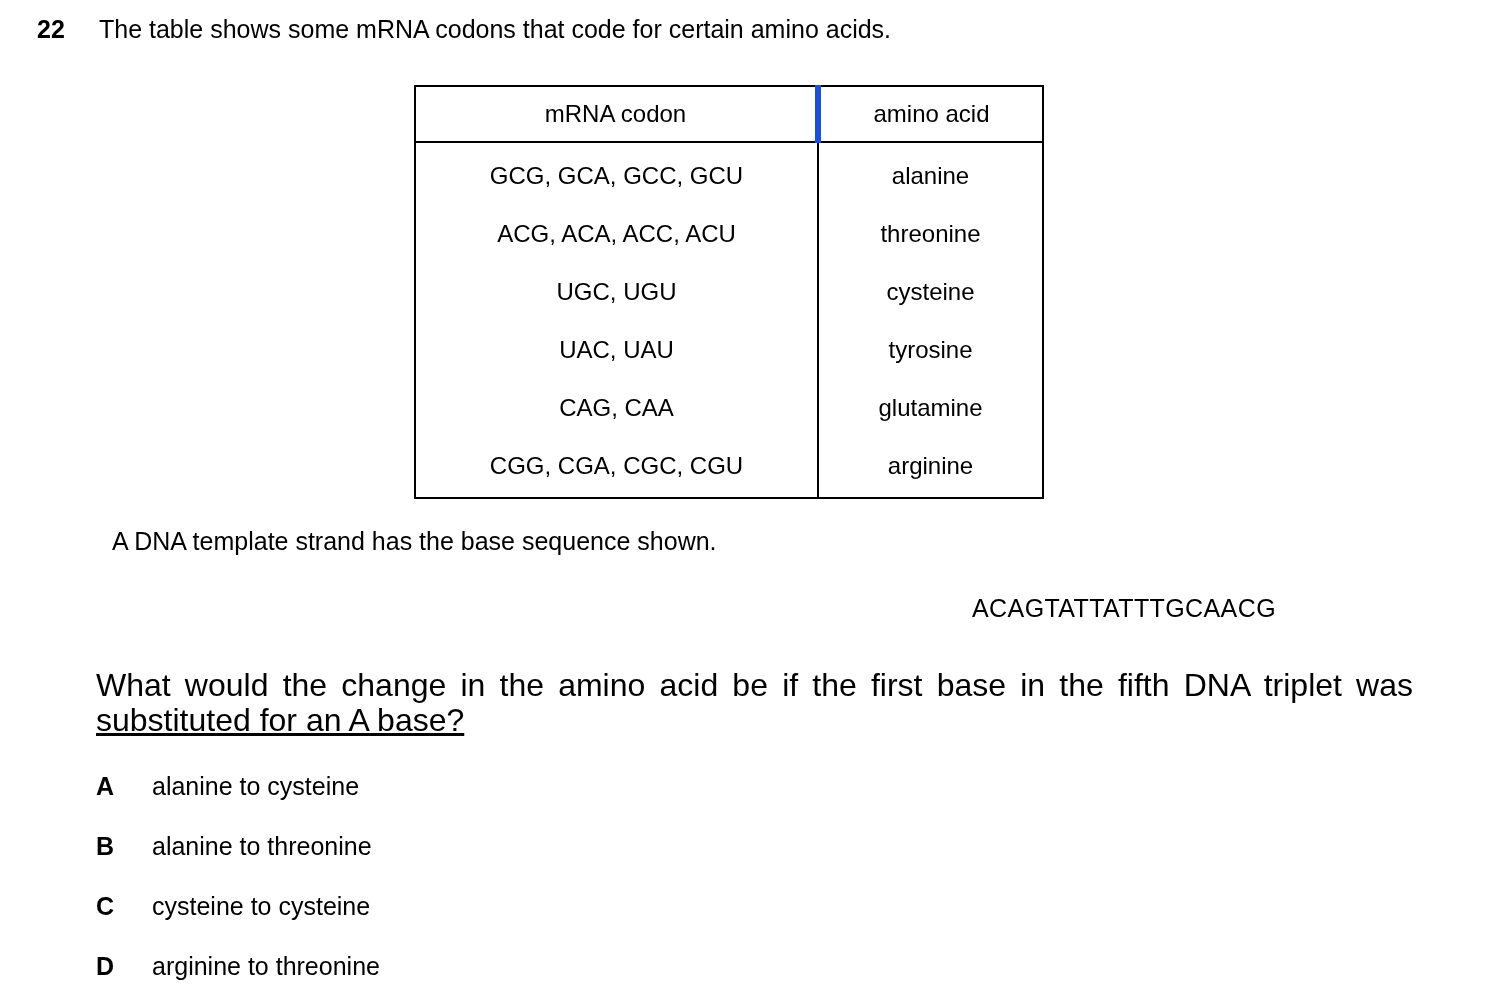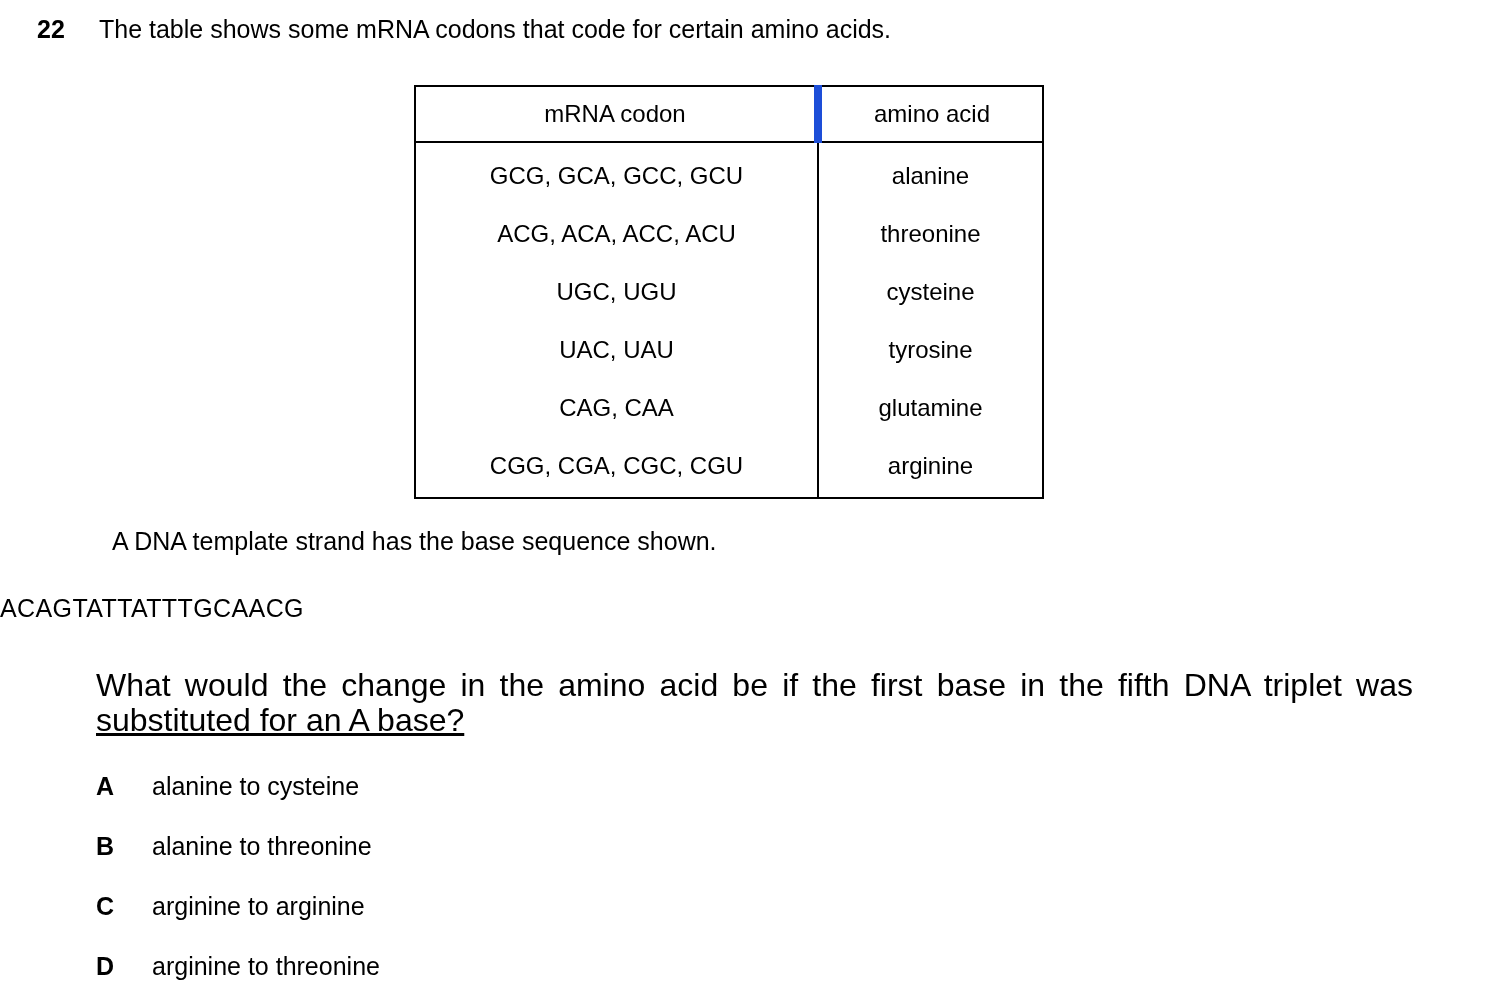"mRNA codon" table.codon-table thead th.th-codon { border-right: 8px solid #1d4ed8 -> 6px solid #1d4ed8 }
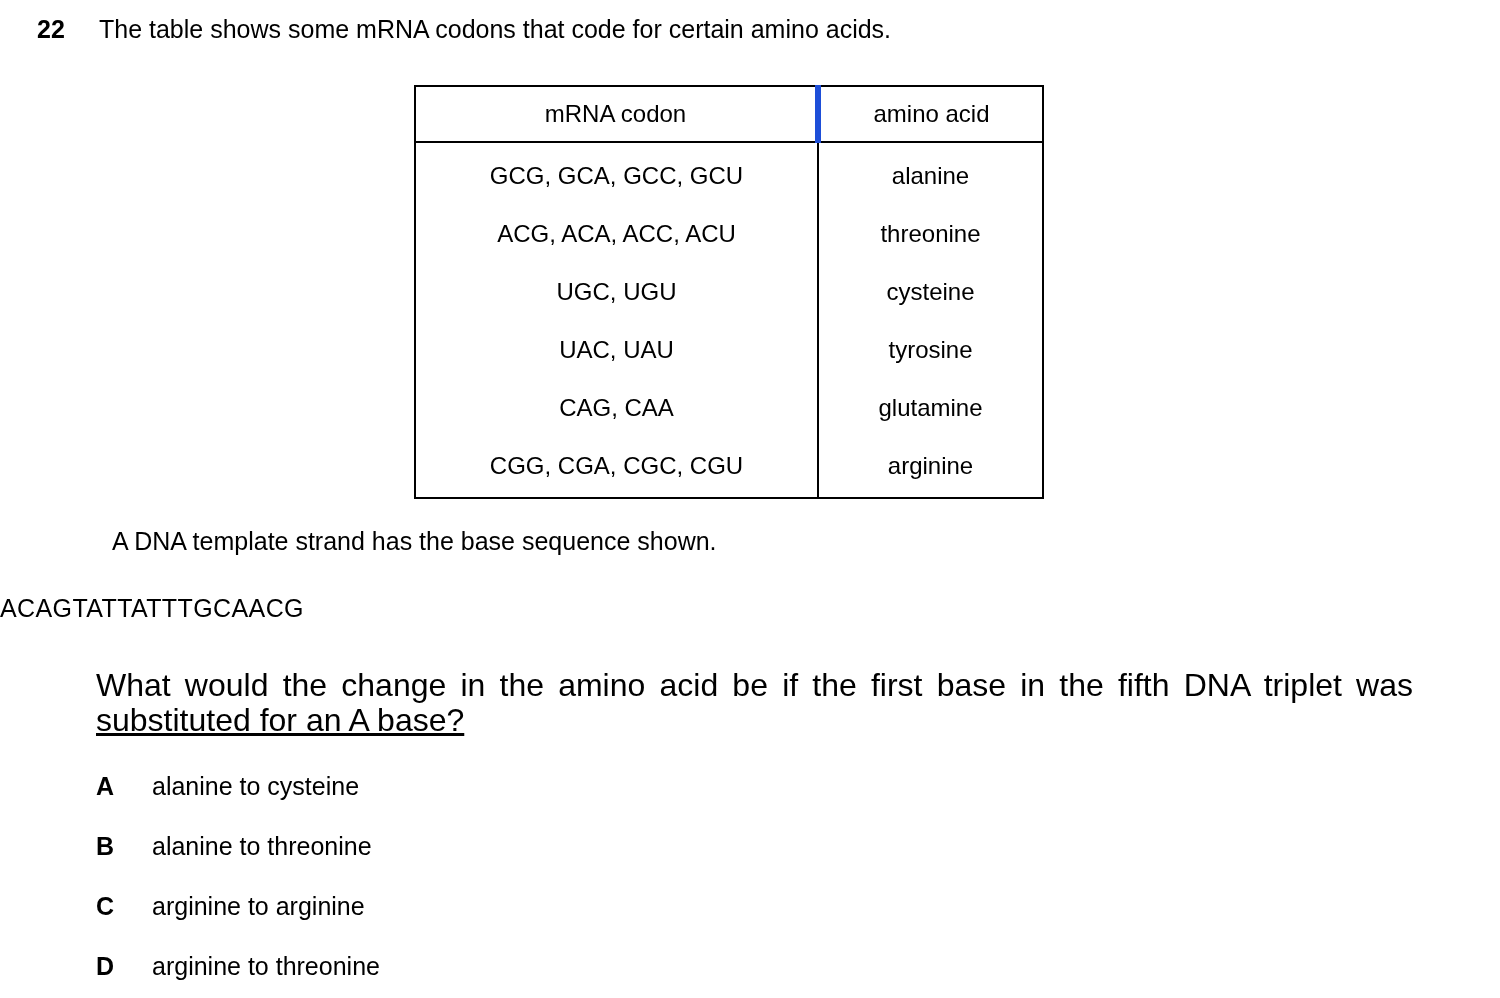"ACAGTATTATTTGCAACG" .sequence-line { text-align: left -> right }
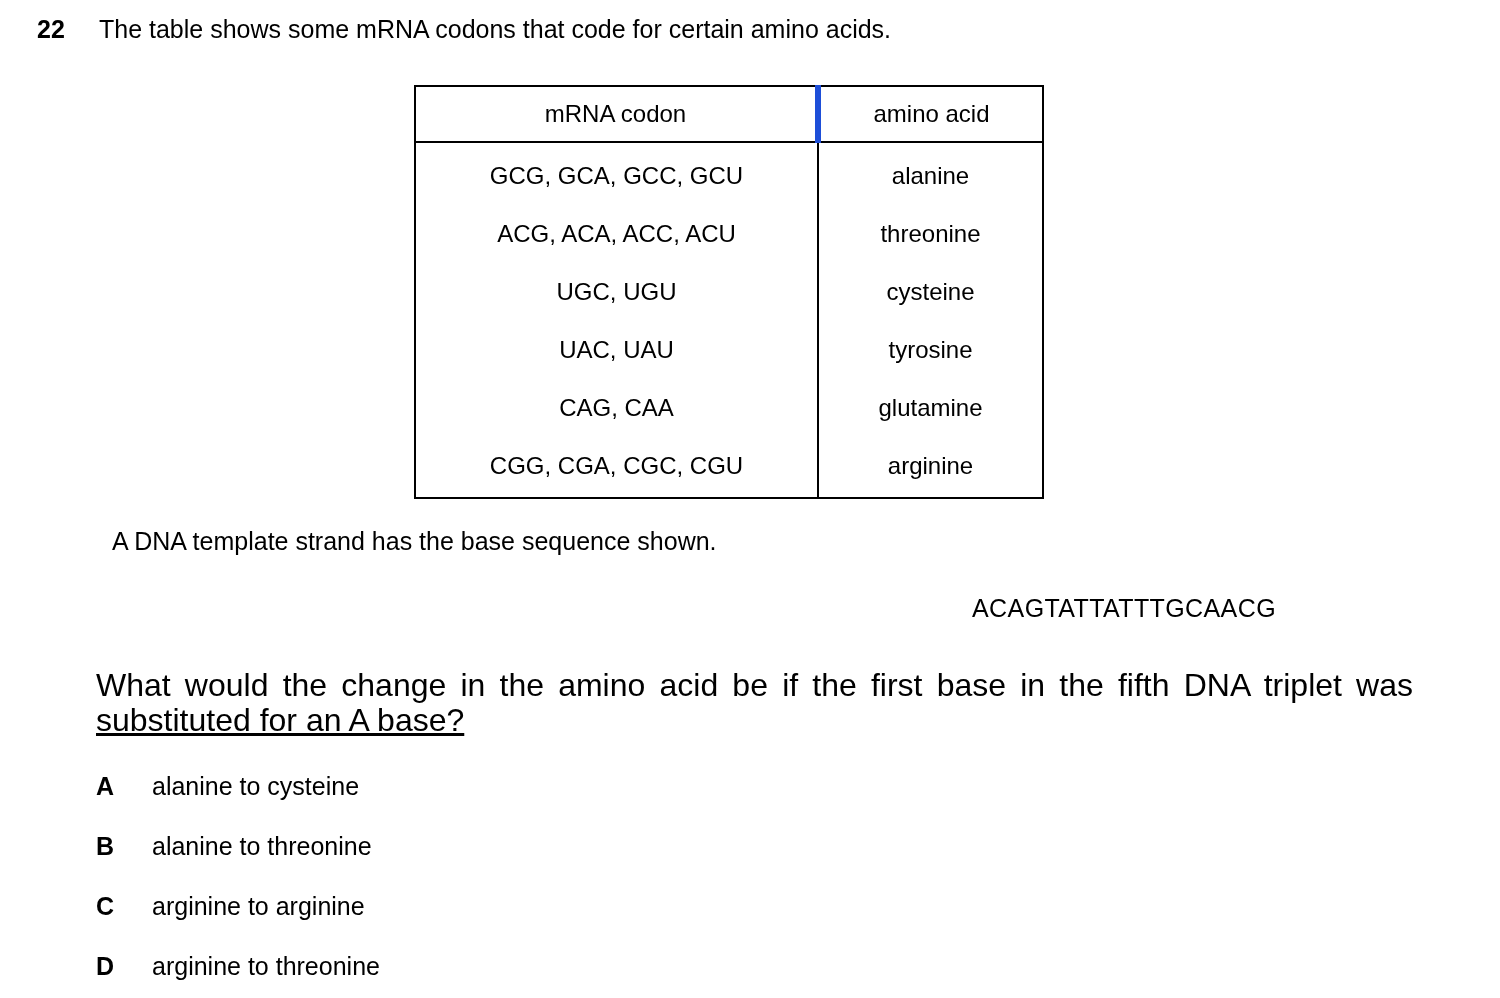"arginine to arginine" span.option-label { text: arginine to arginine -> cysteine to cysteine }
